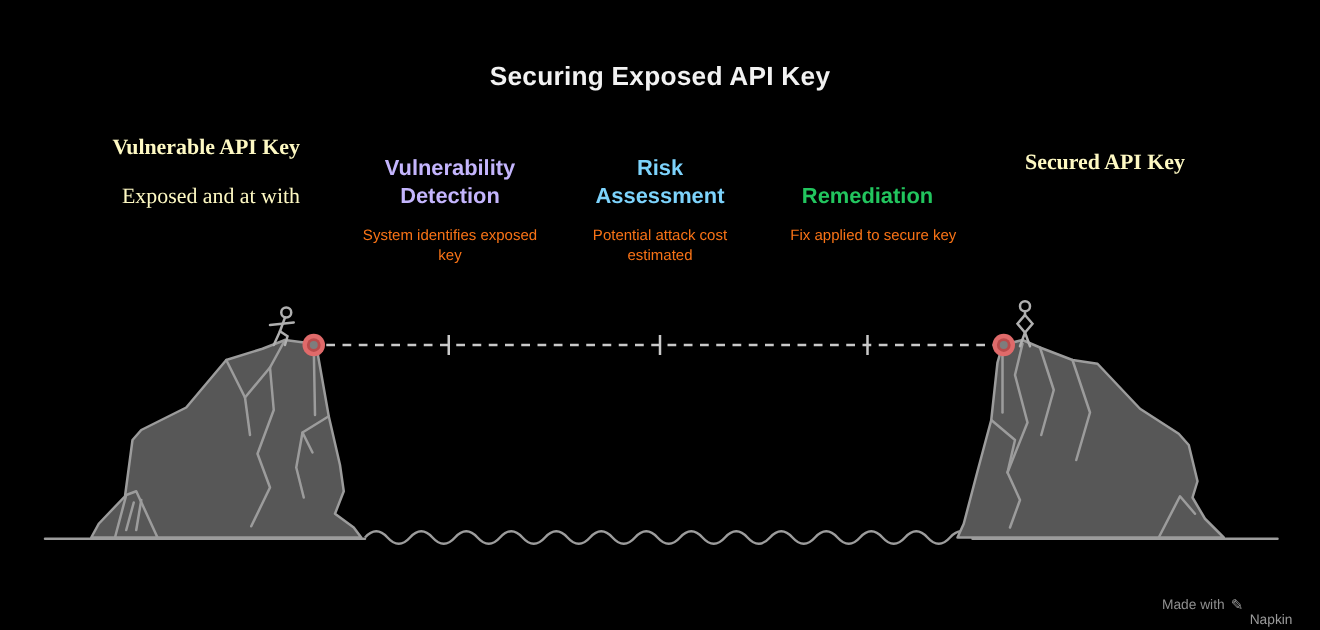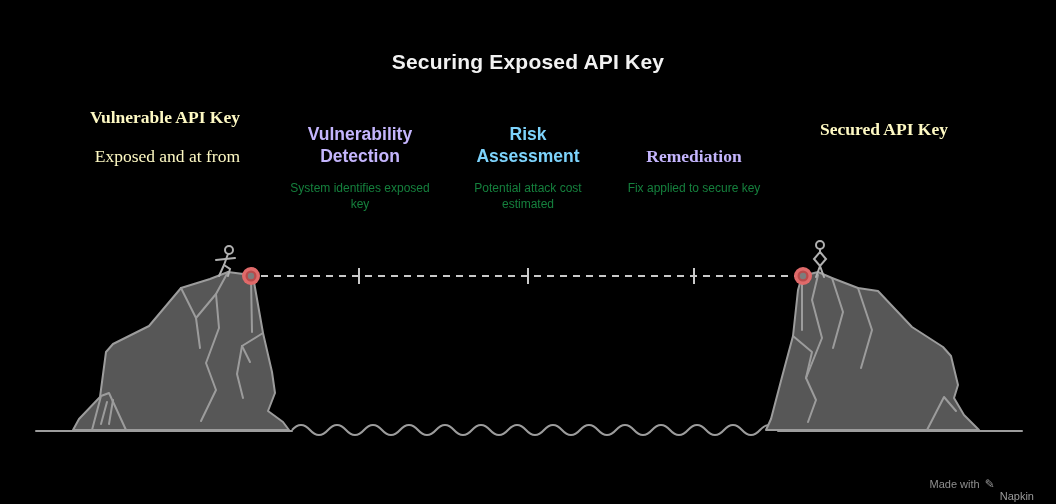"Exposed and at from" p.desc { text: from -> with }
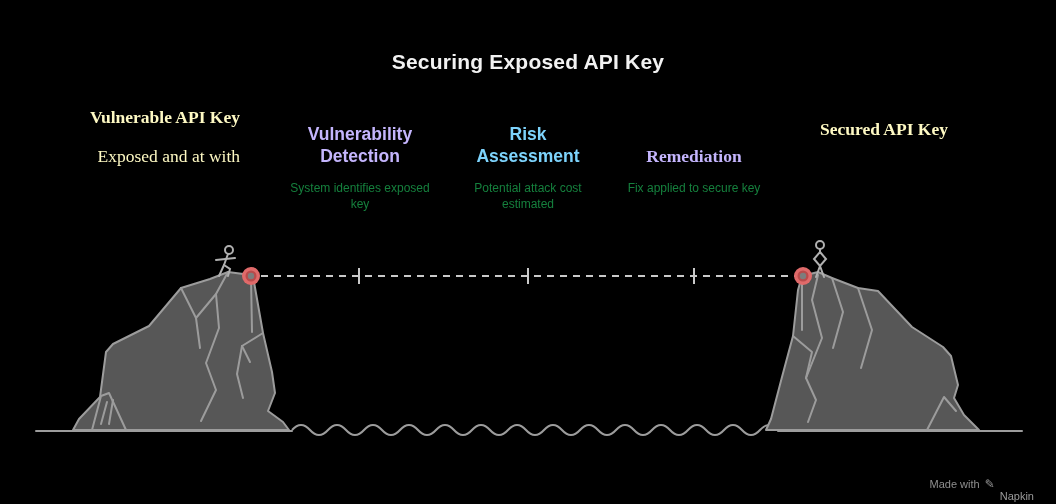"Remediation" .stage-3 .stage-title { color: #c4b5fd -> #22c55e; font-family: Liberation Serif, serif -> none }
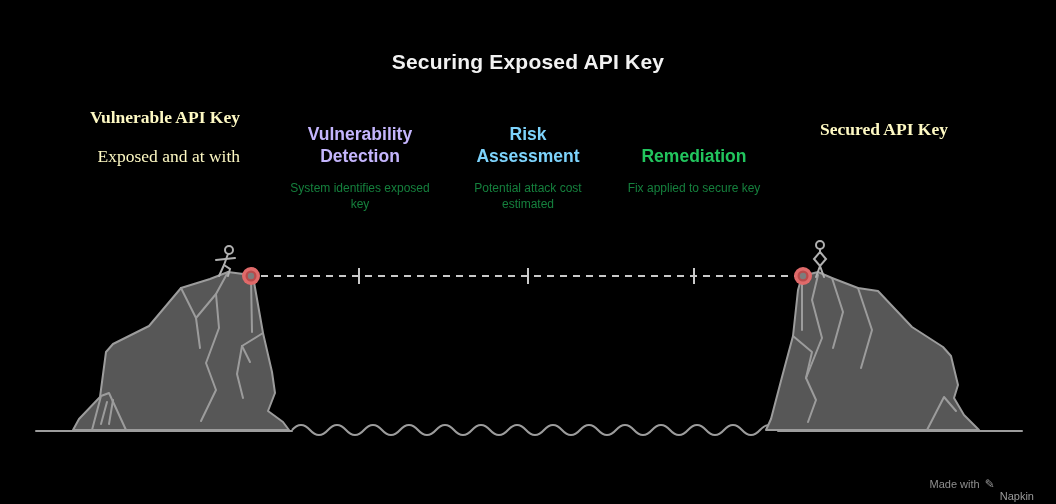"System identifies exposed key" .stage .stage-desc { color: #15803d -> #f97316 }
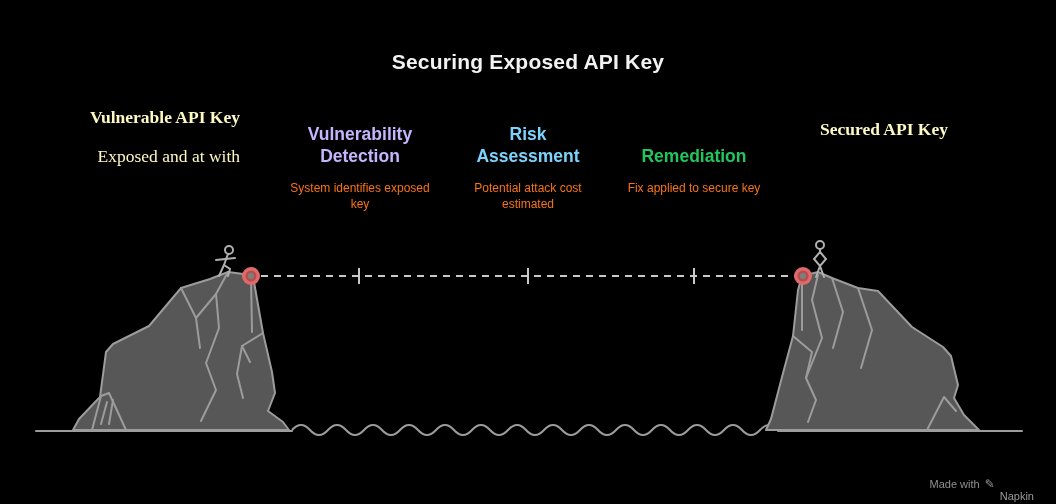"Fix applied to secure key" .stage-3 .stage-desc { text-align: none -> right }
